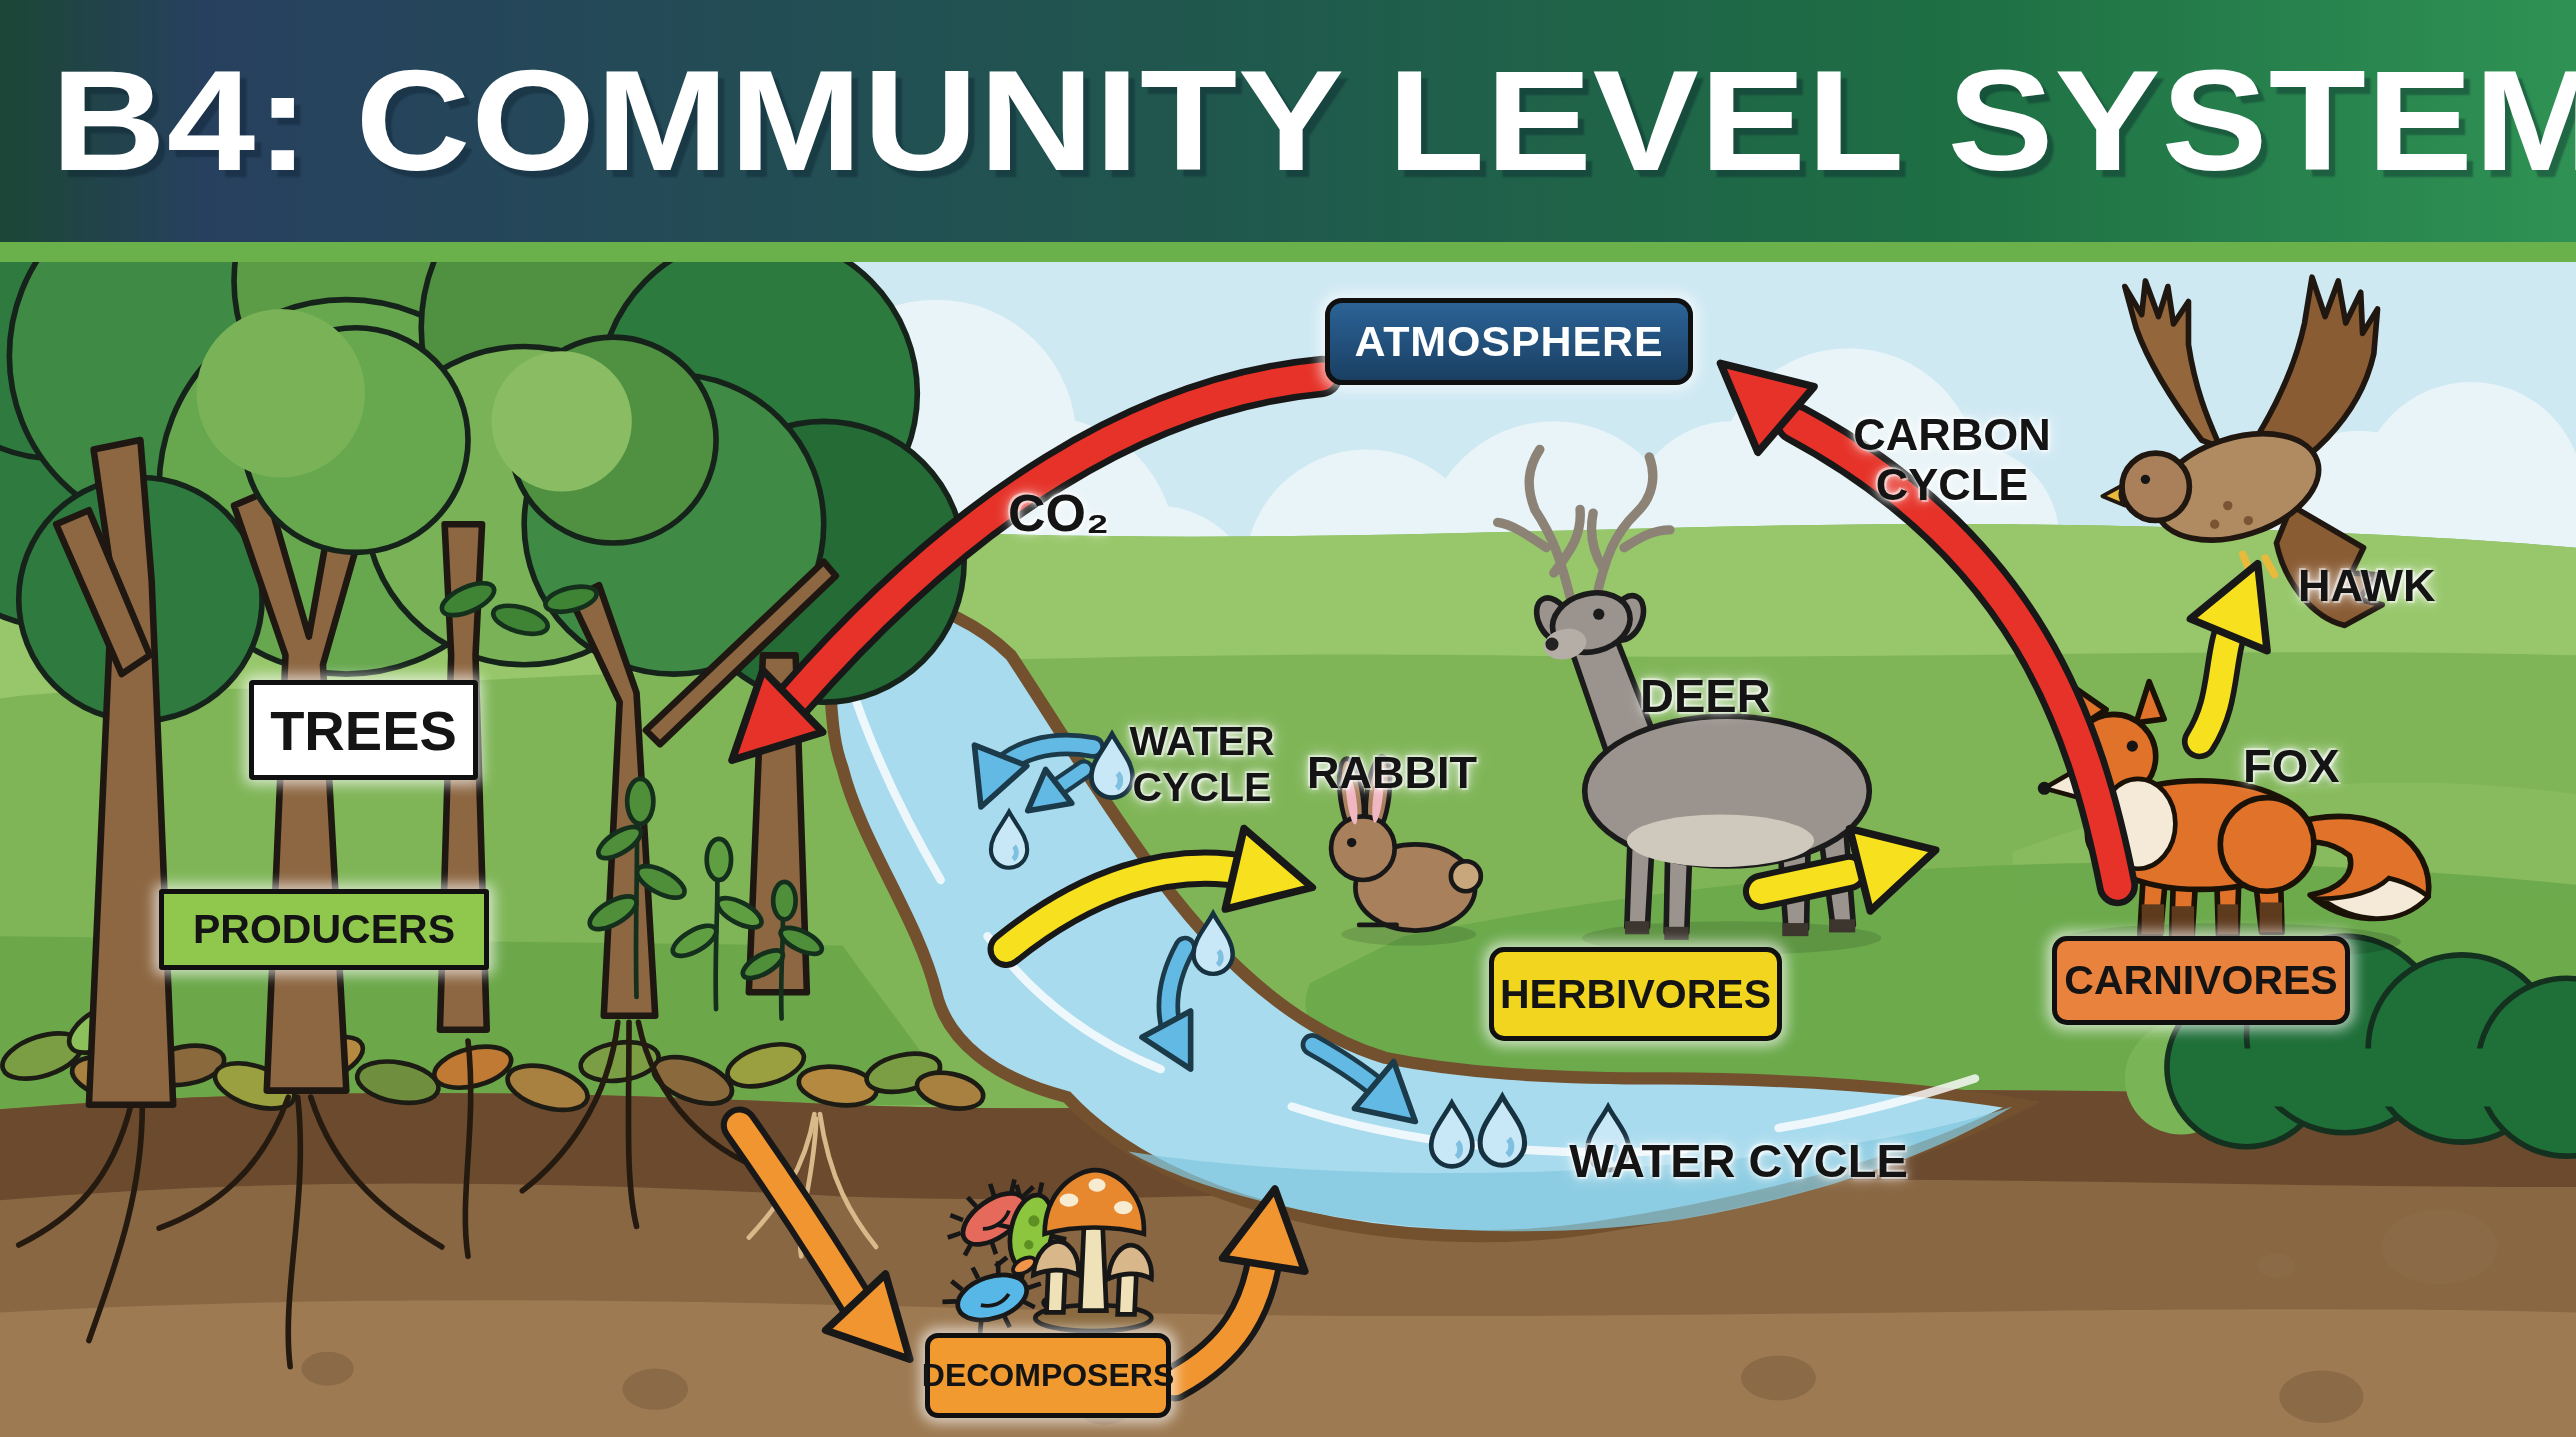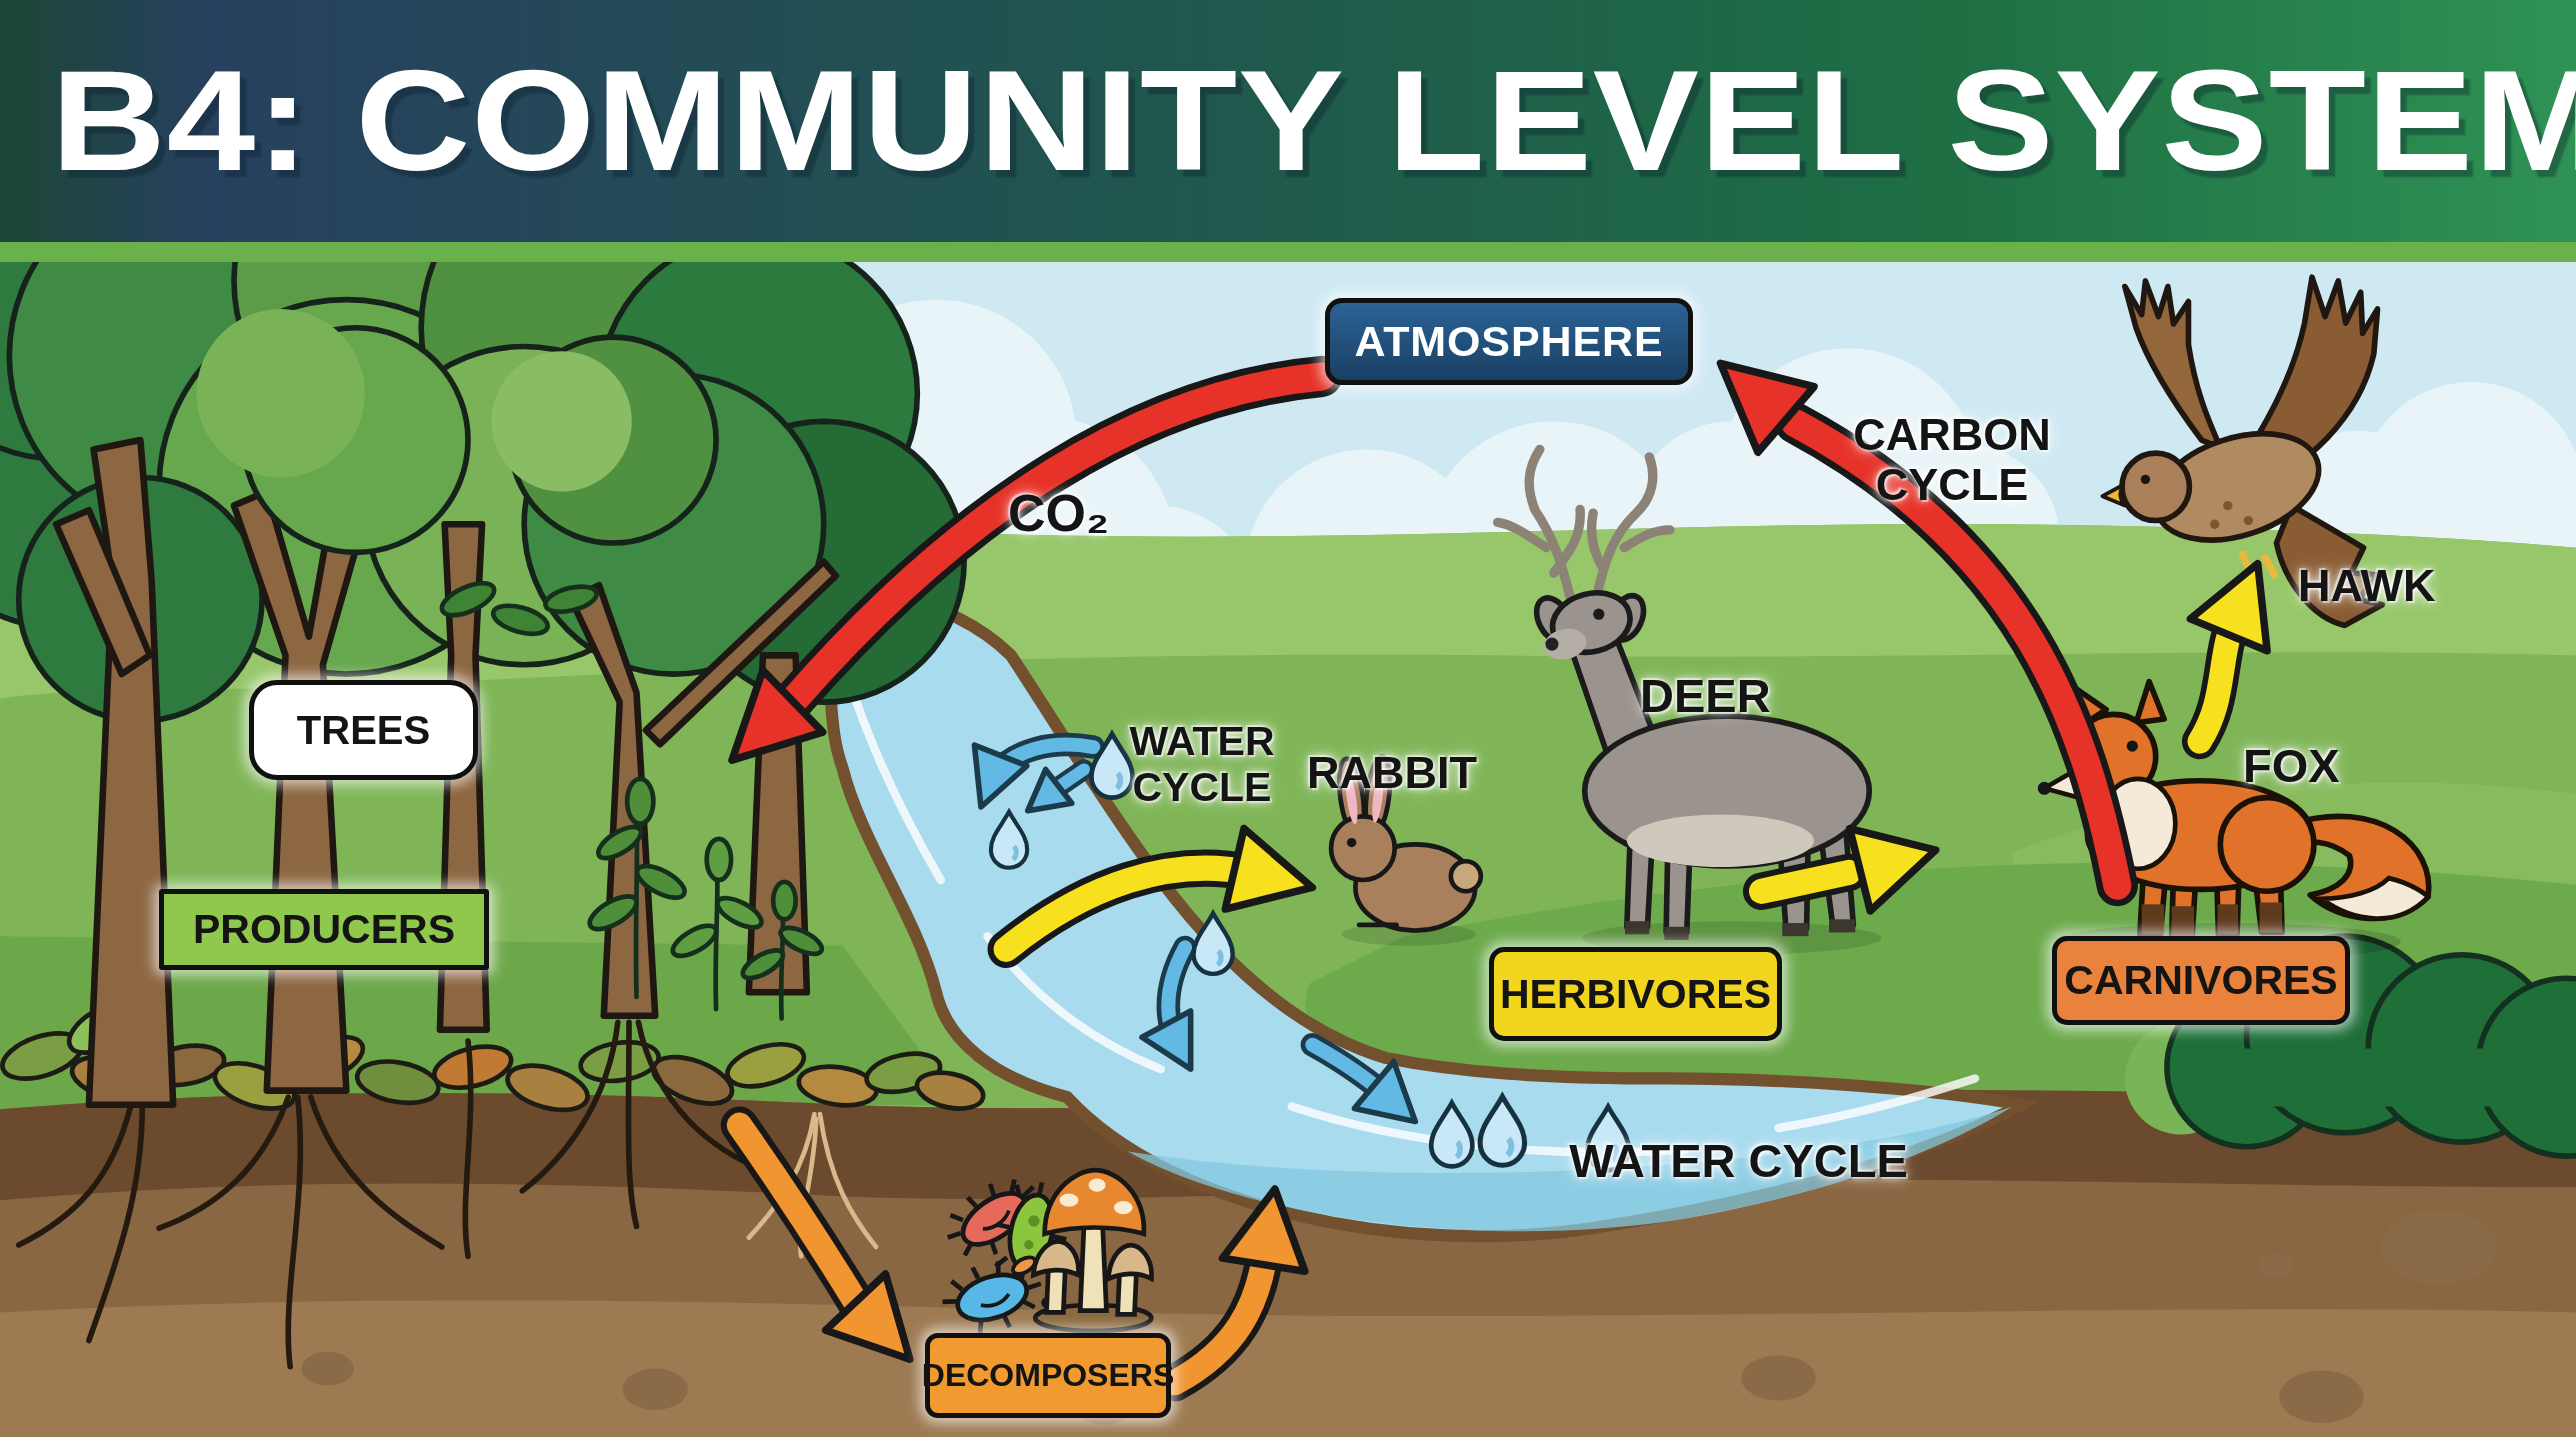"TREES" .lbl-trees { border-radius: 28px -> 4px; font-size: 40px -> 56px }
